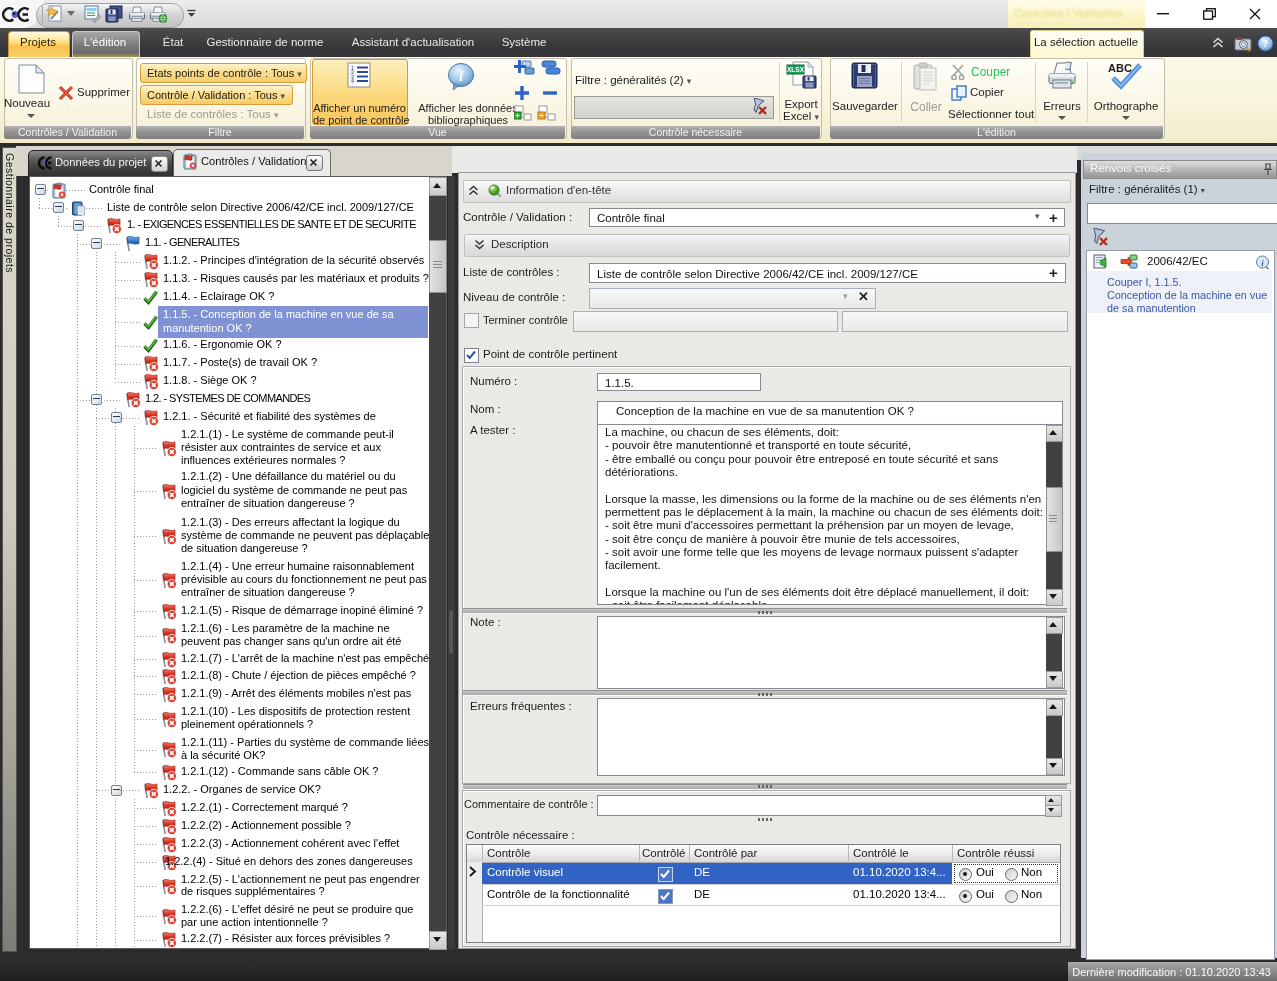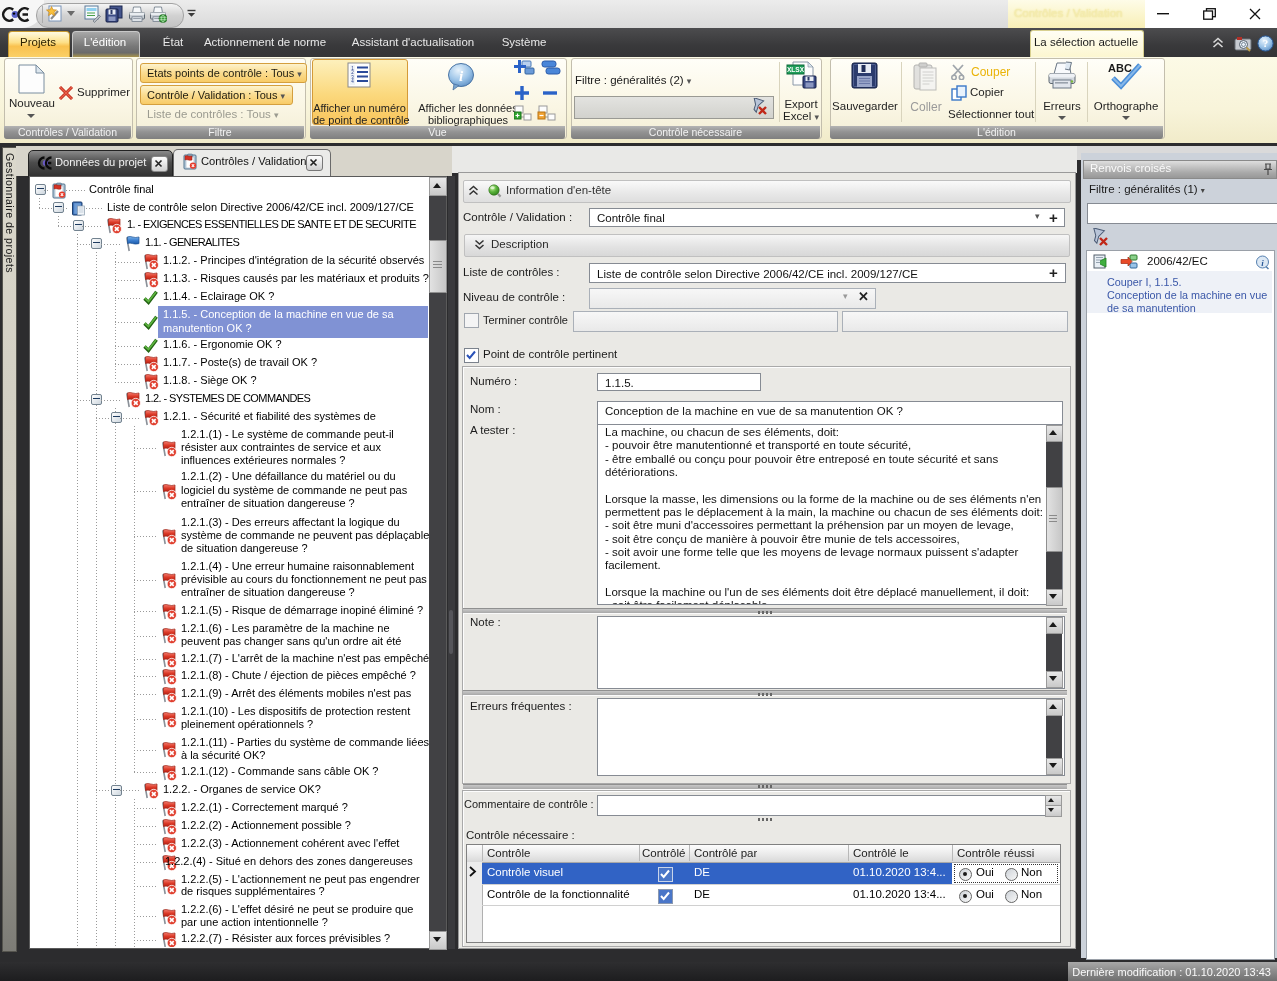"Actionnement de norme" div.tab { text: Actionnement -> Gestionnaire }
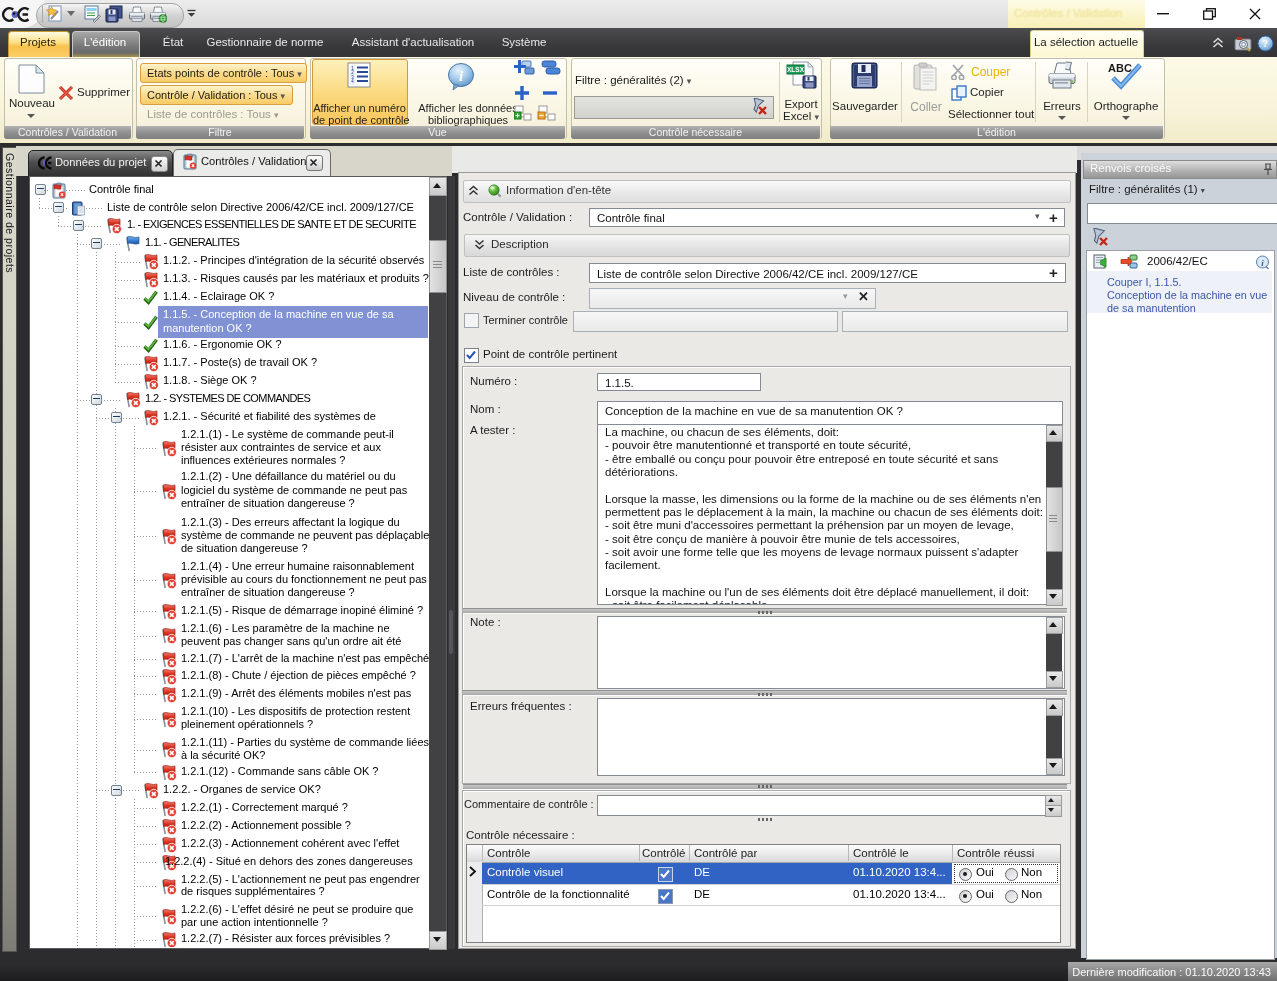"Couper" div.abs { color: #eab308 -> #22c55e }
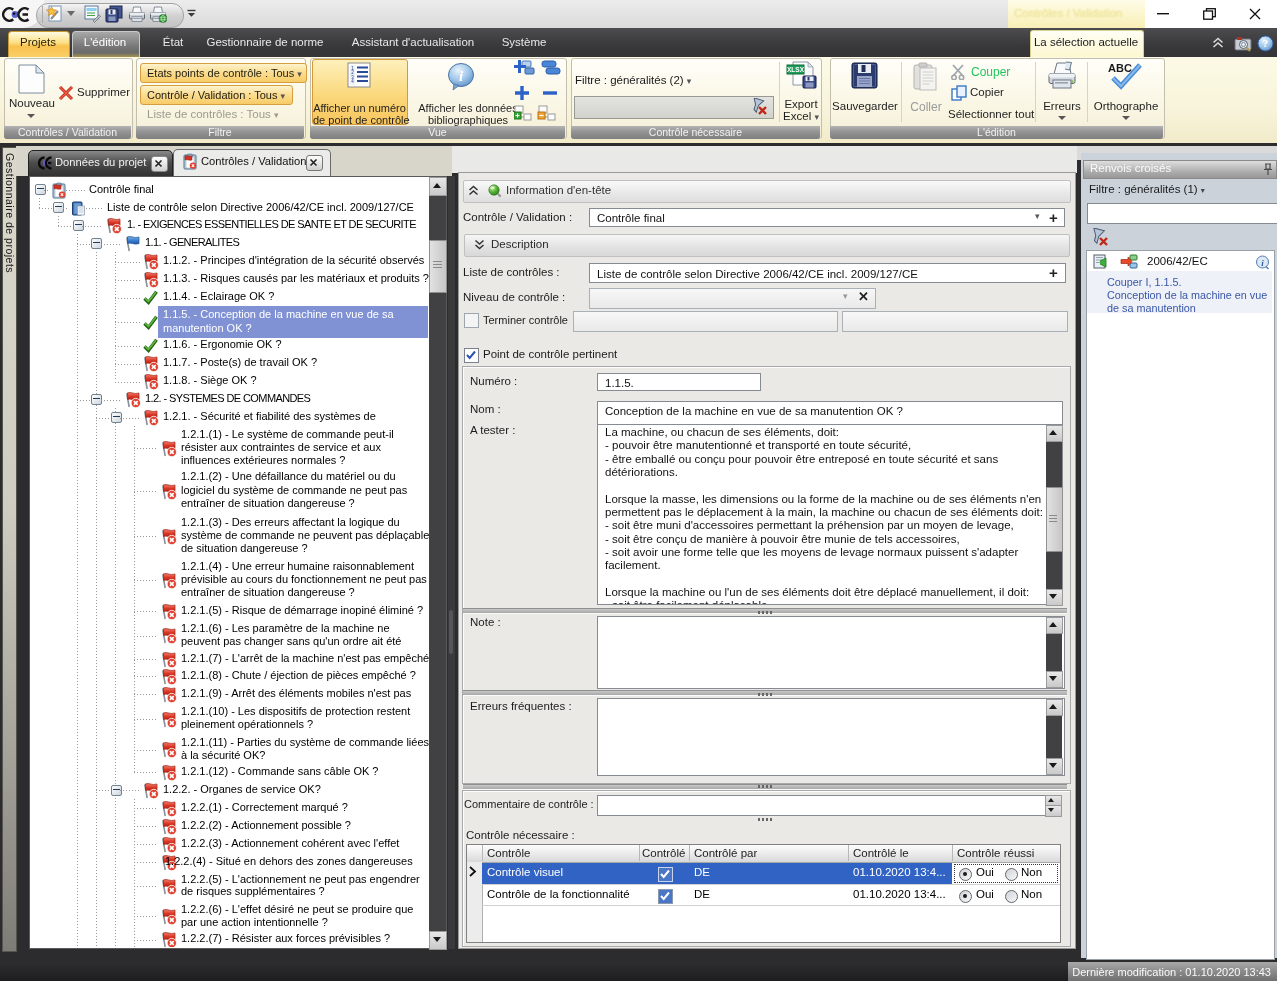"Nouveau" div.abs { text-align: center -> none }
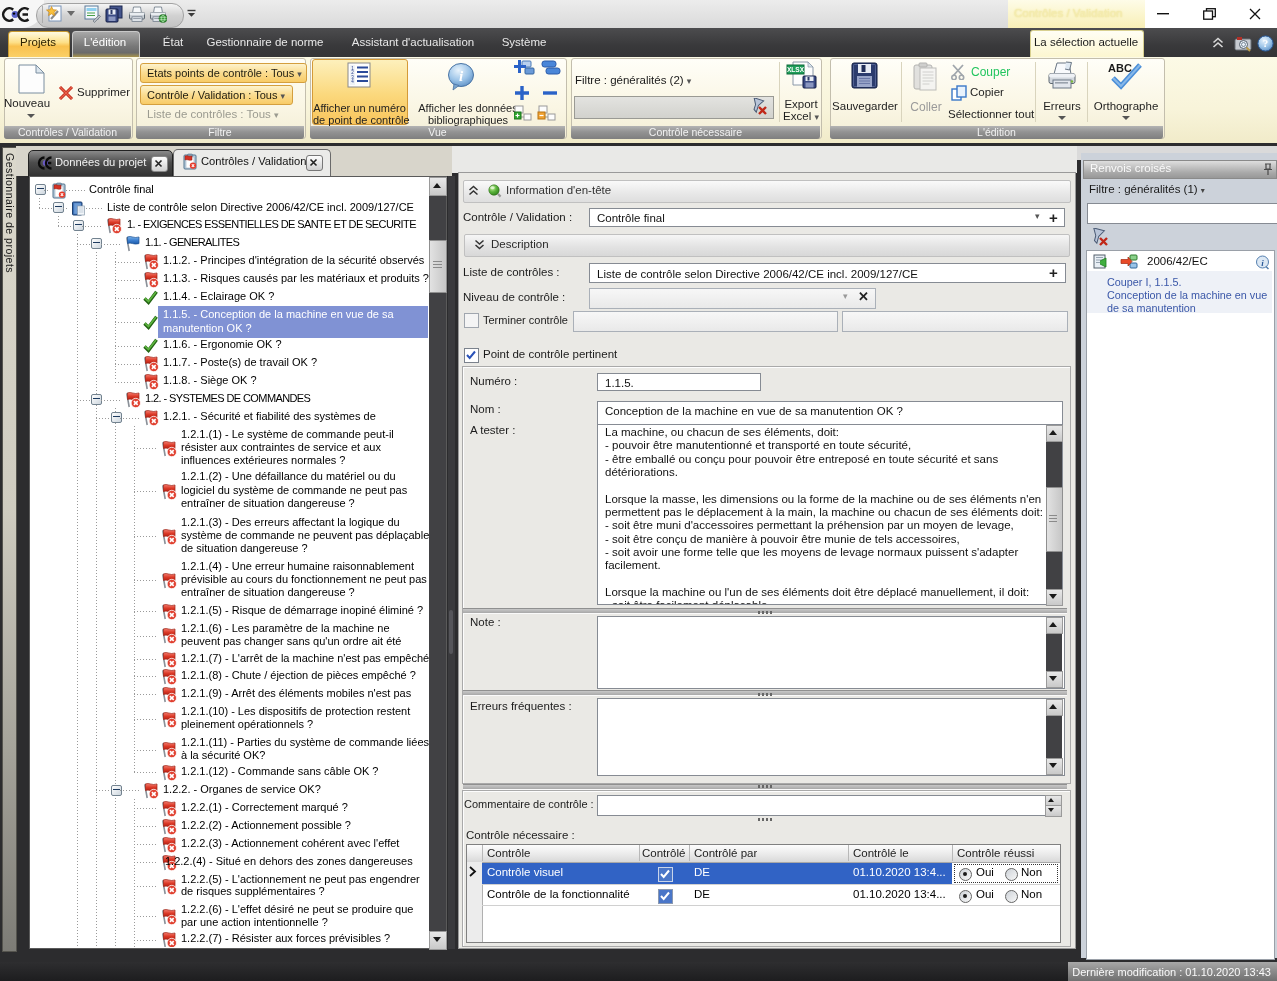"Conception de la machine en vue de" div.fld { padding-left: 7px -> 18px }
